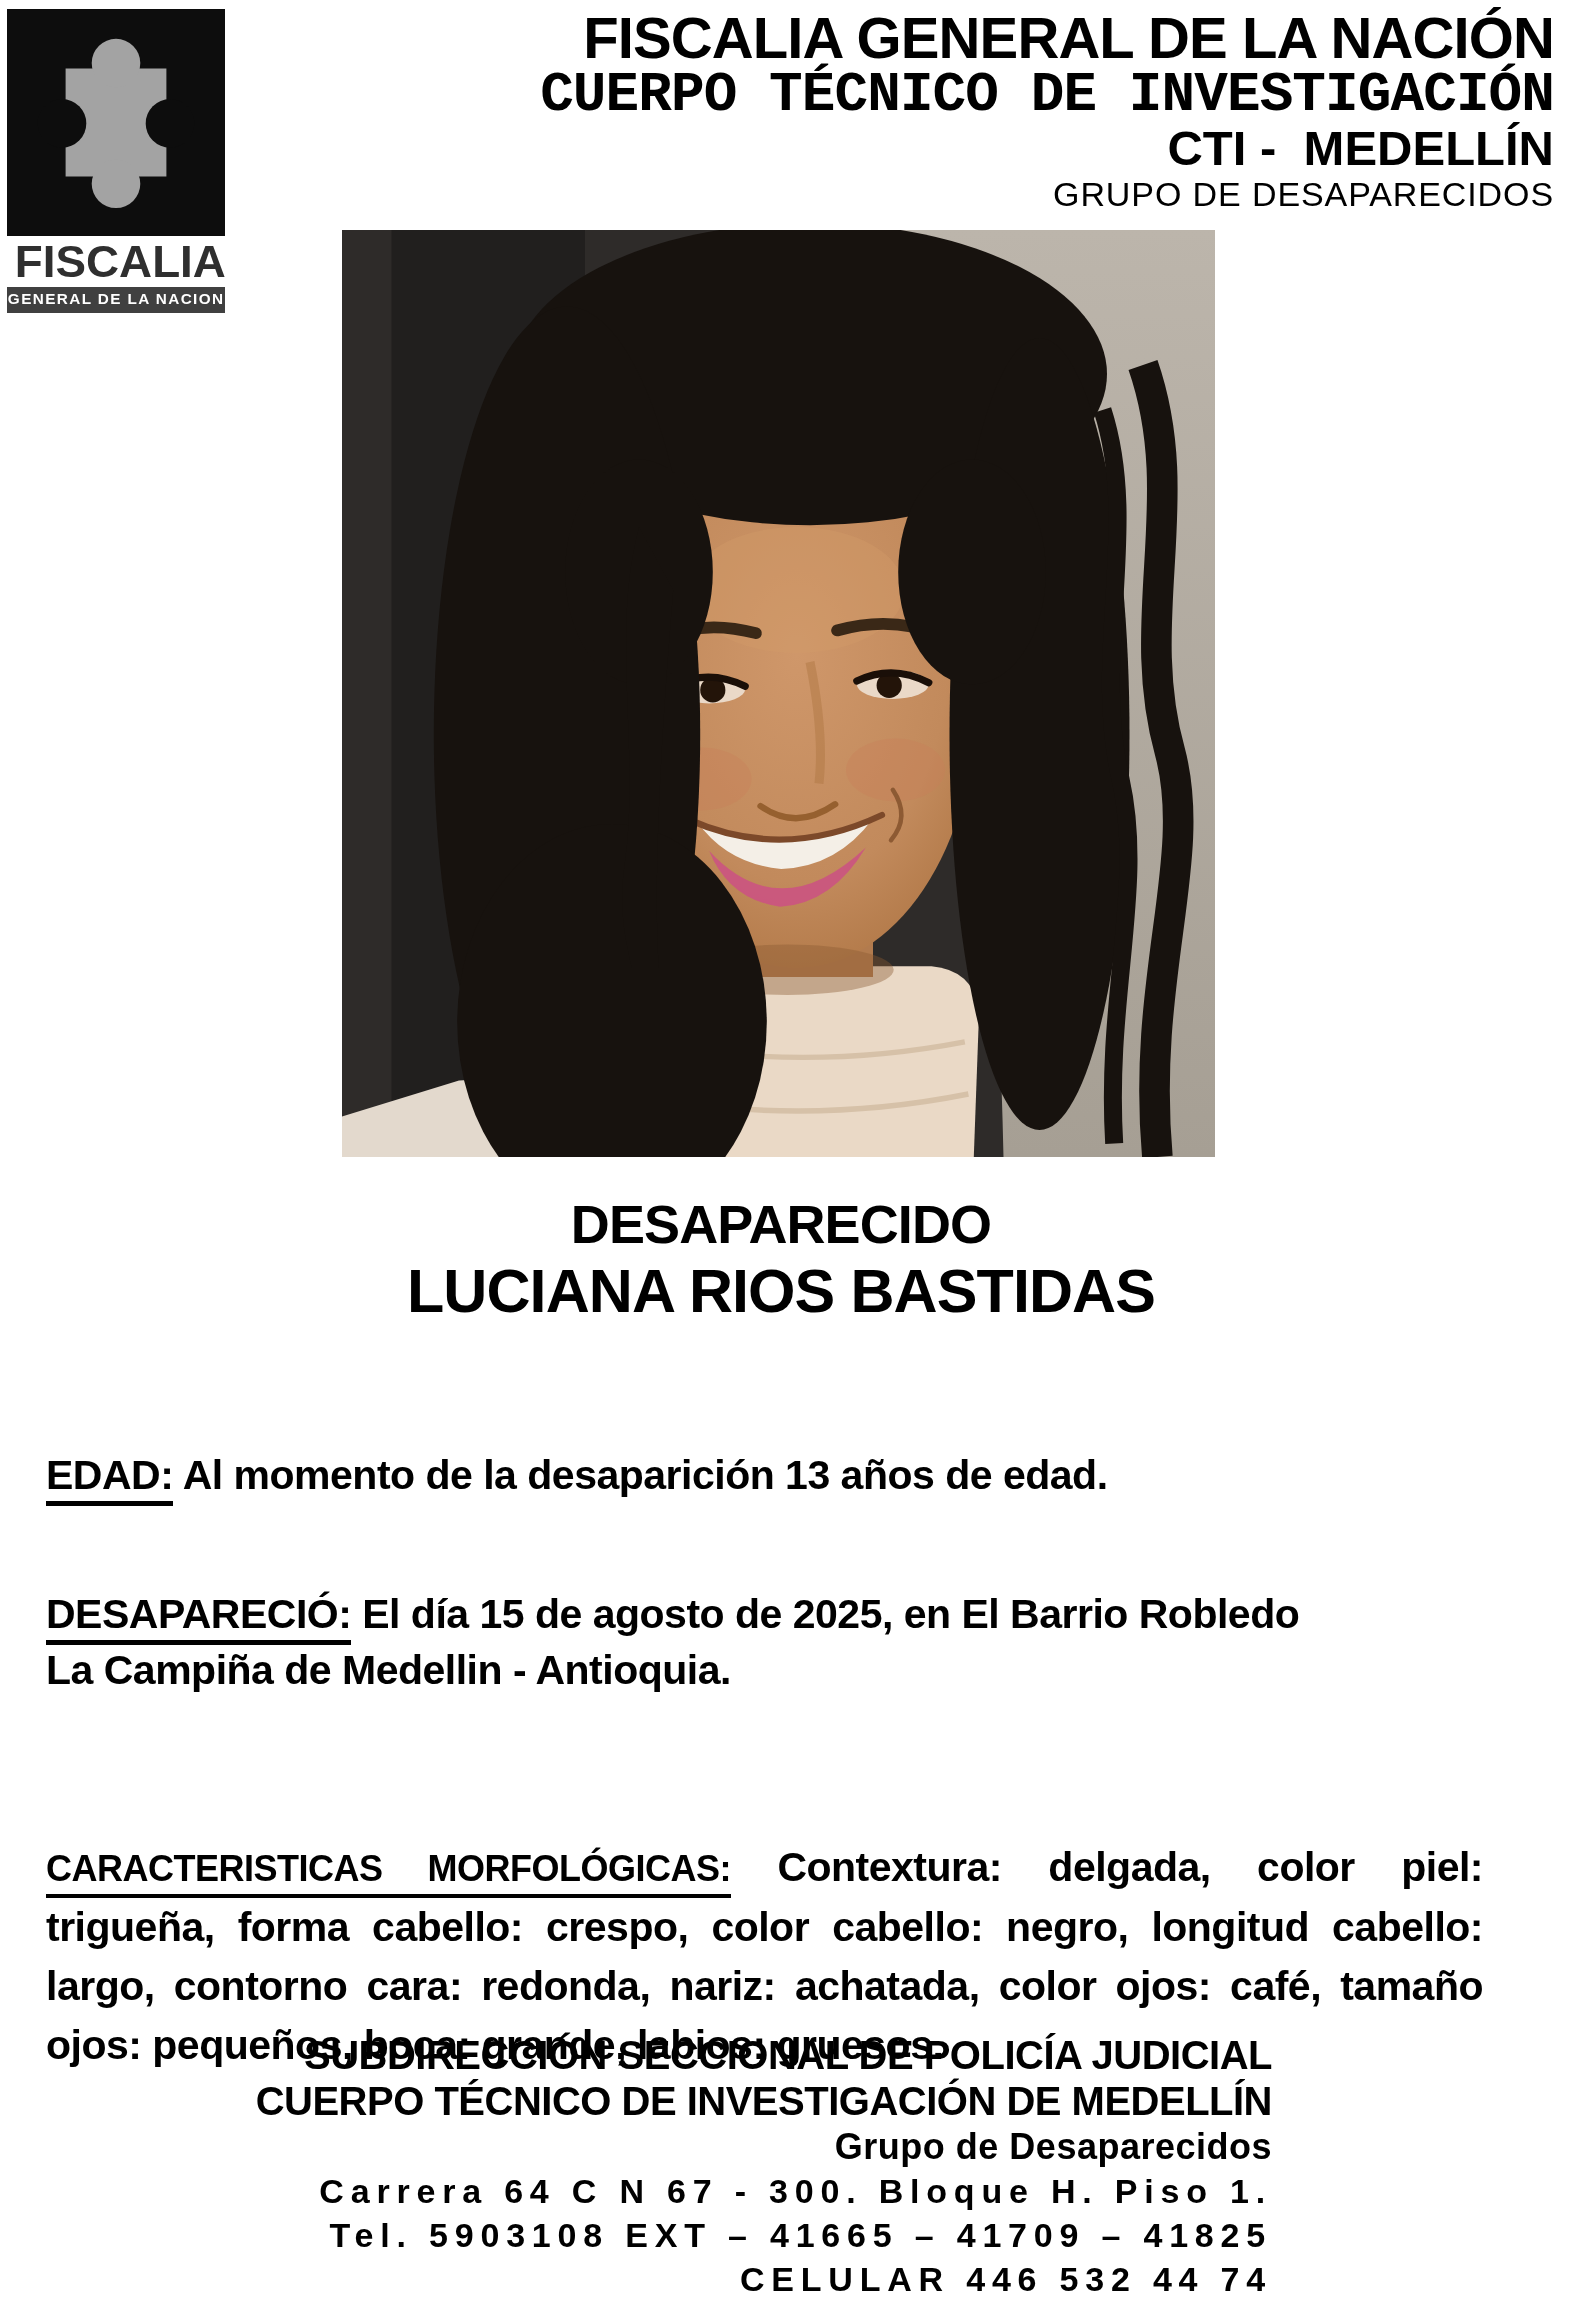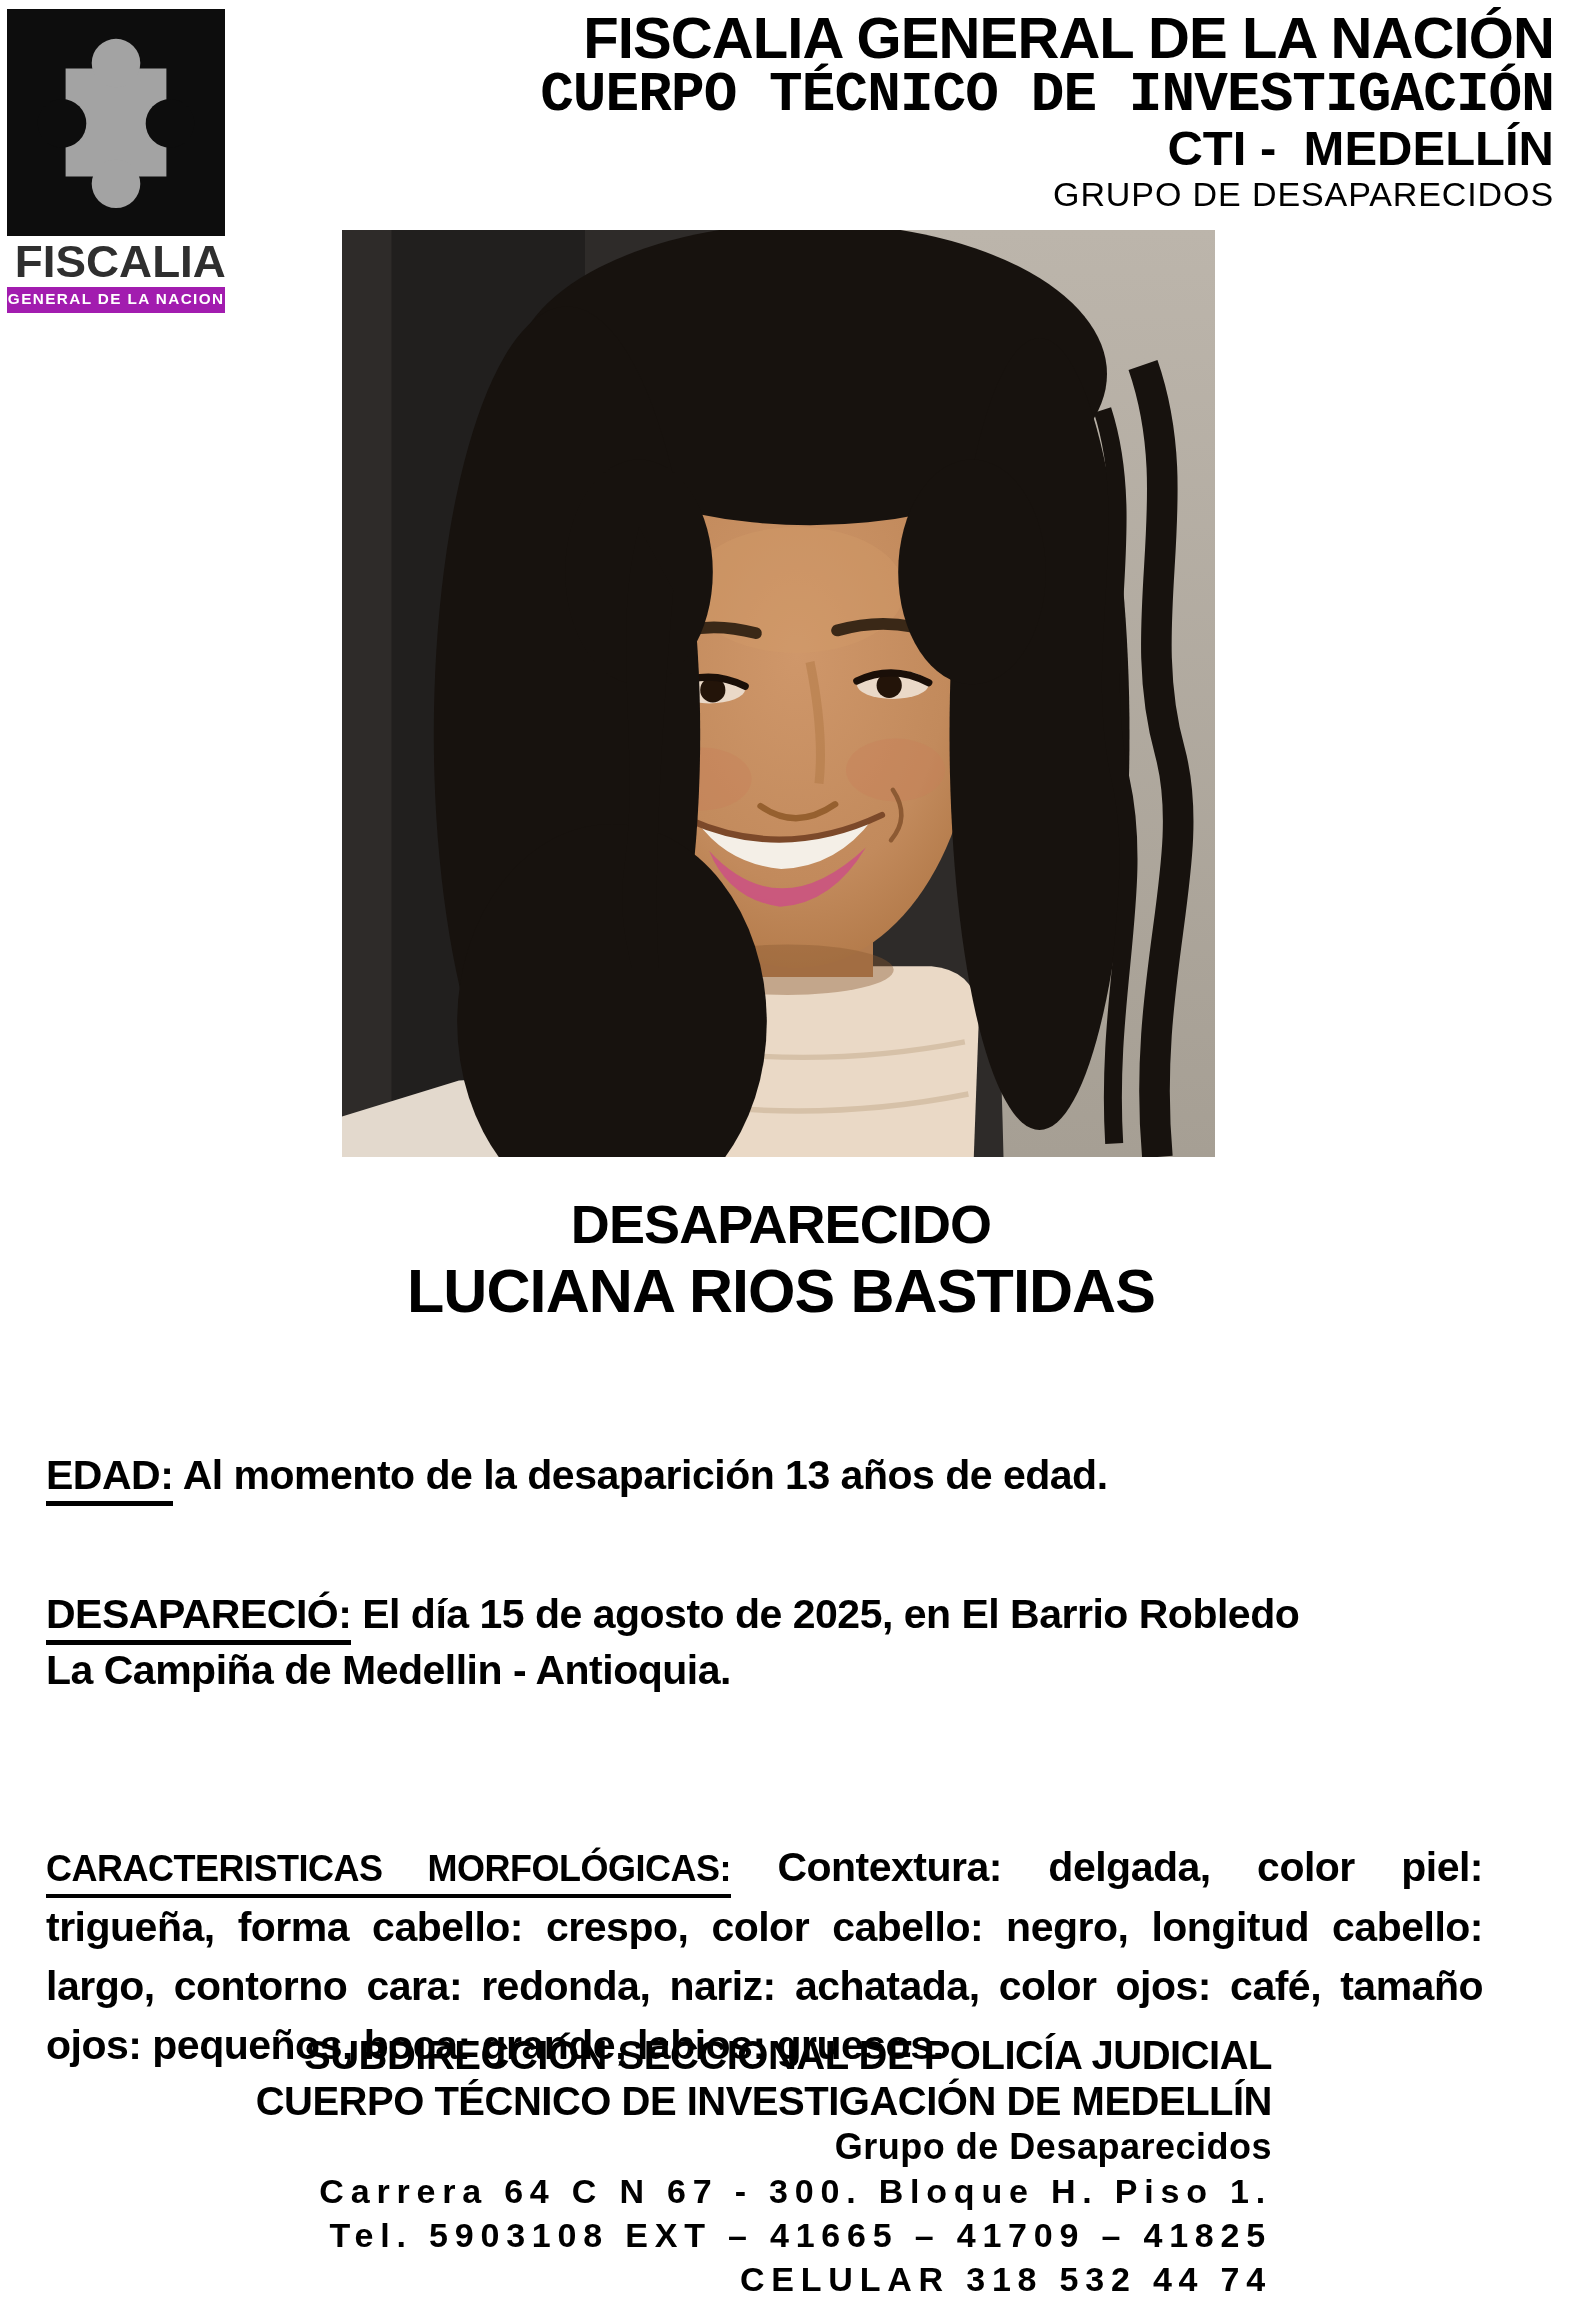"GENERAL DE LA NACION" .logo-banner { background: #a21caf -> #404040 }
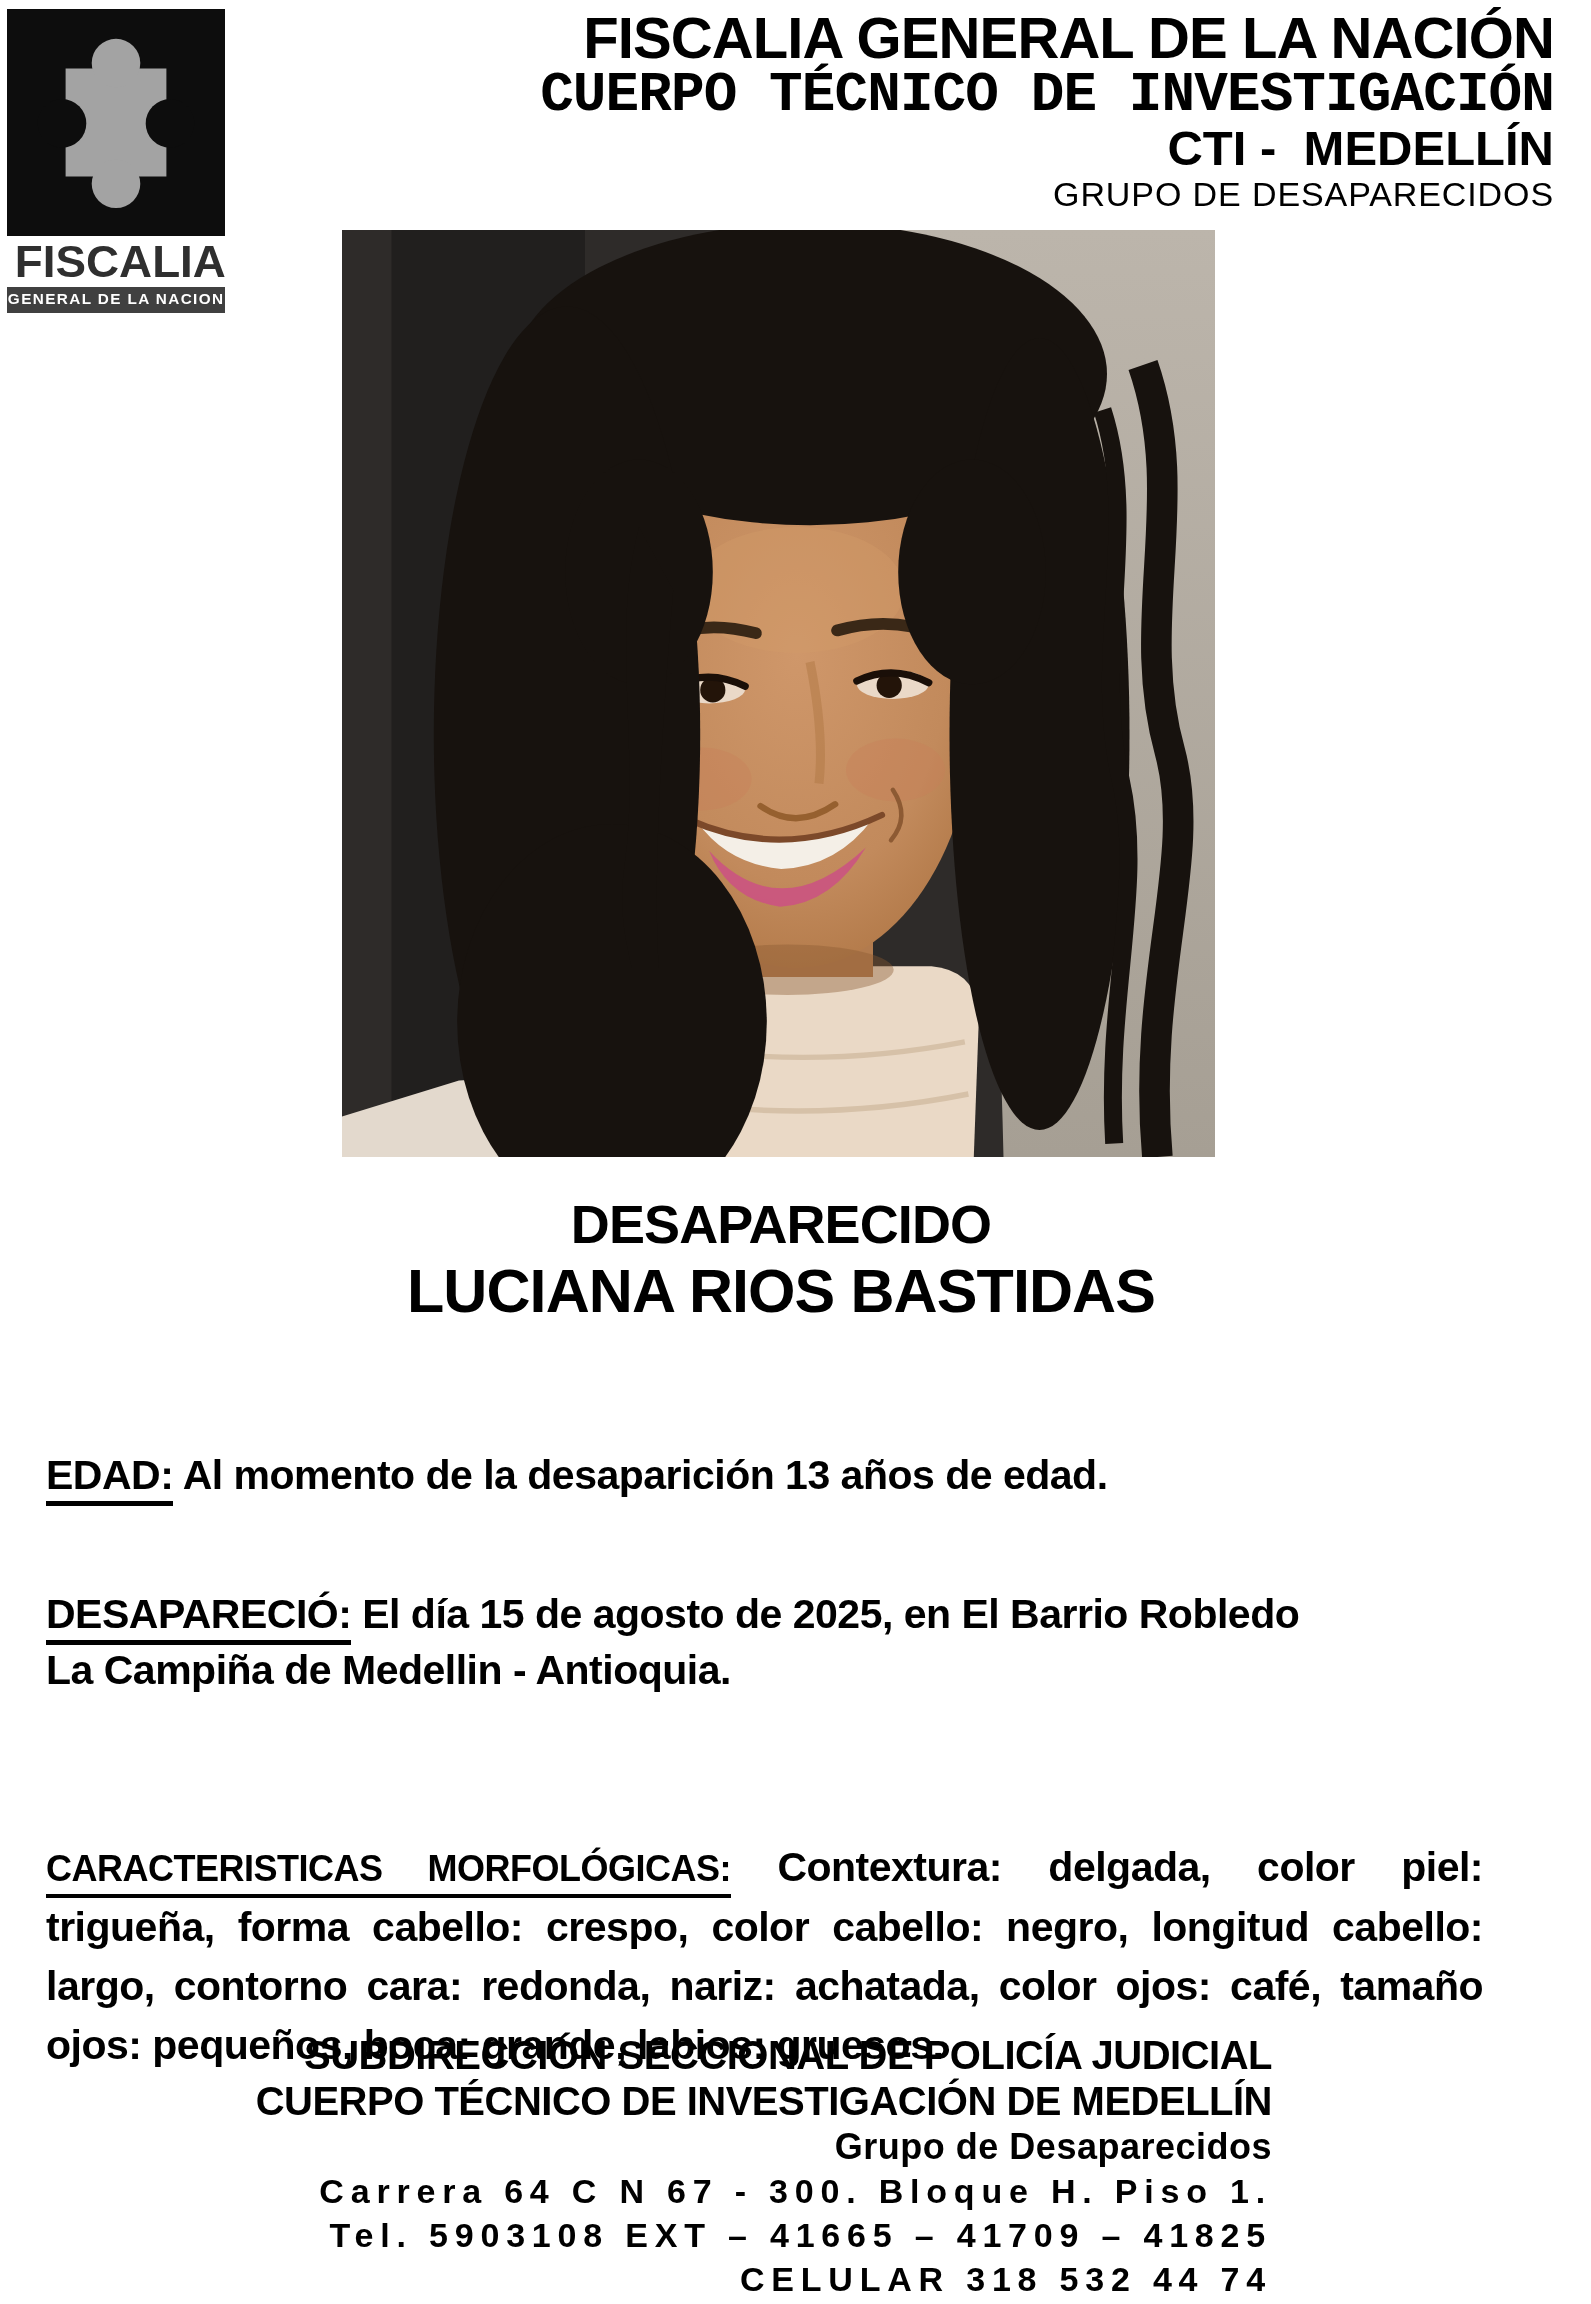"CELULAR 318 532 44 74" div.f-sp { text: 318 532 -> 446 532 }
